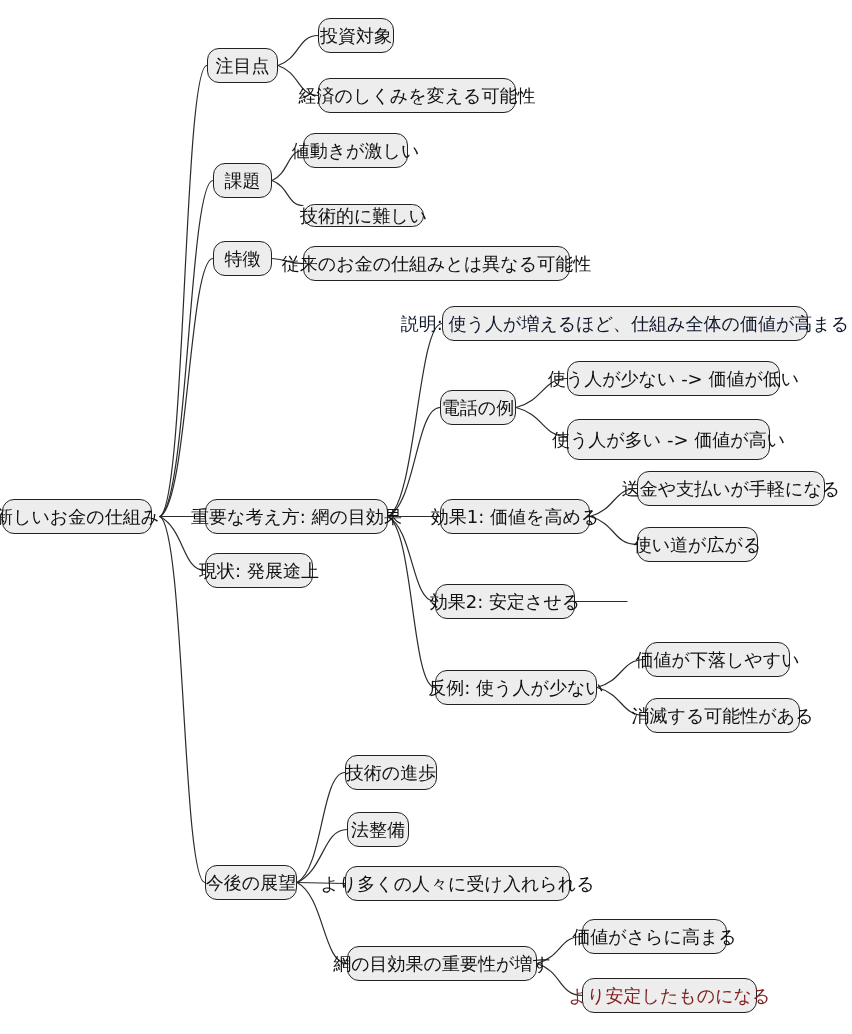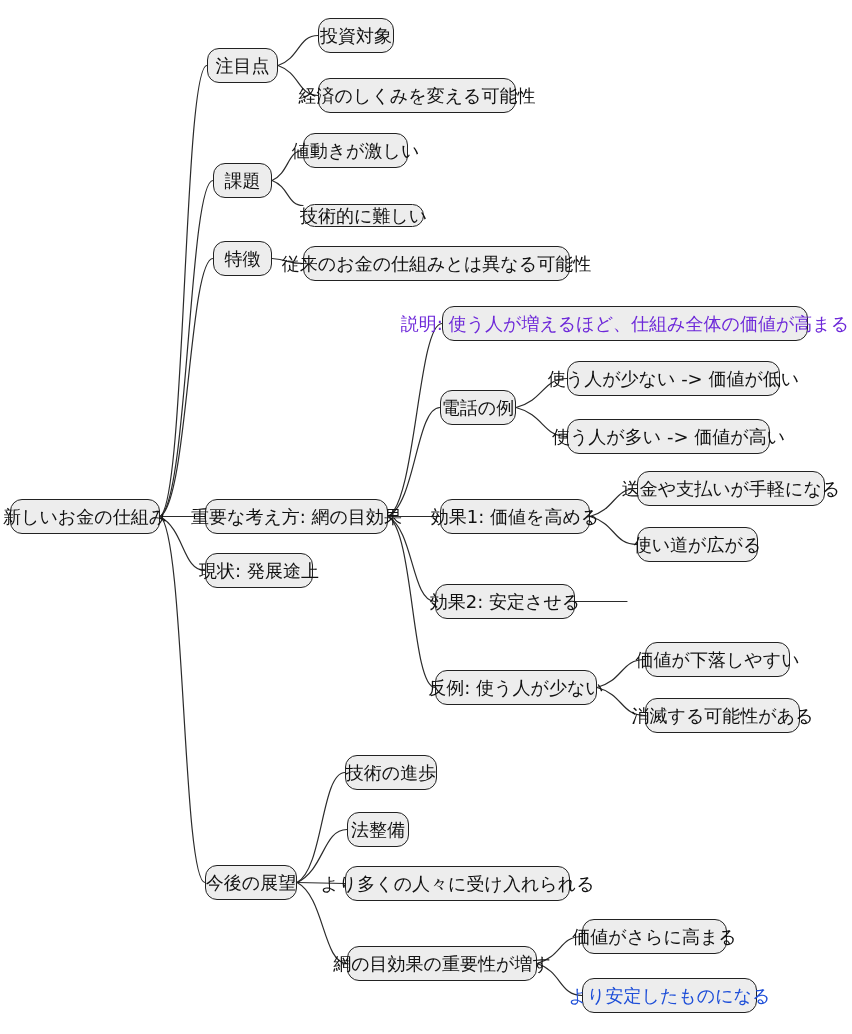"説明: 使う人が増えるほど、仕組み全体の価値が高まる" div.node { color: #6d28d9 -> #0f172a }
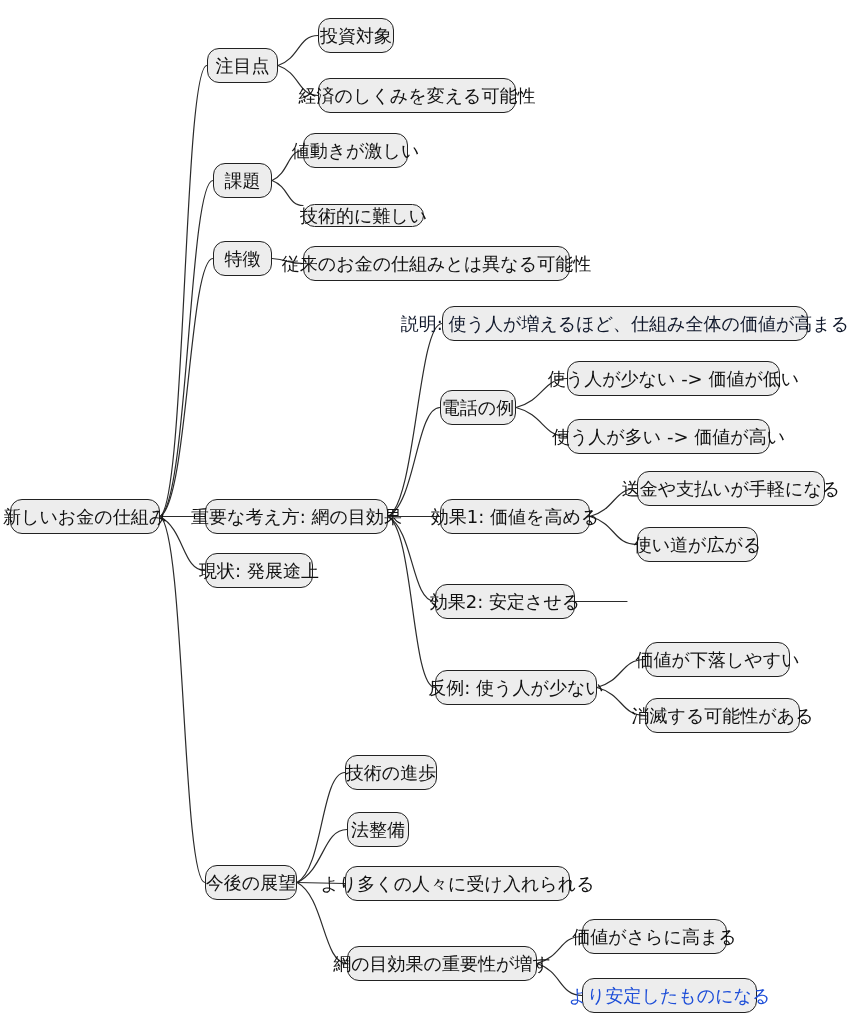"使う人が多い -> 価値が高い" div.node { height: 35px -> 41px }
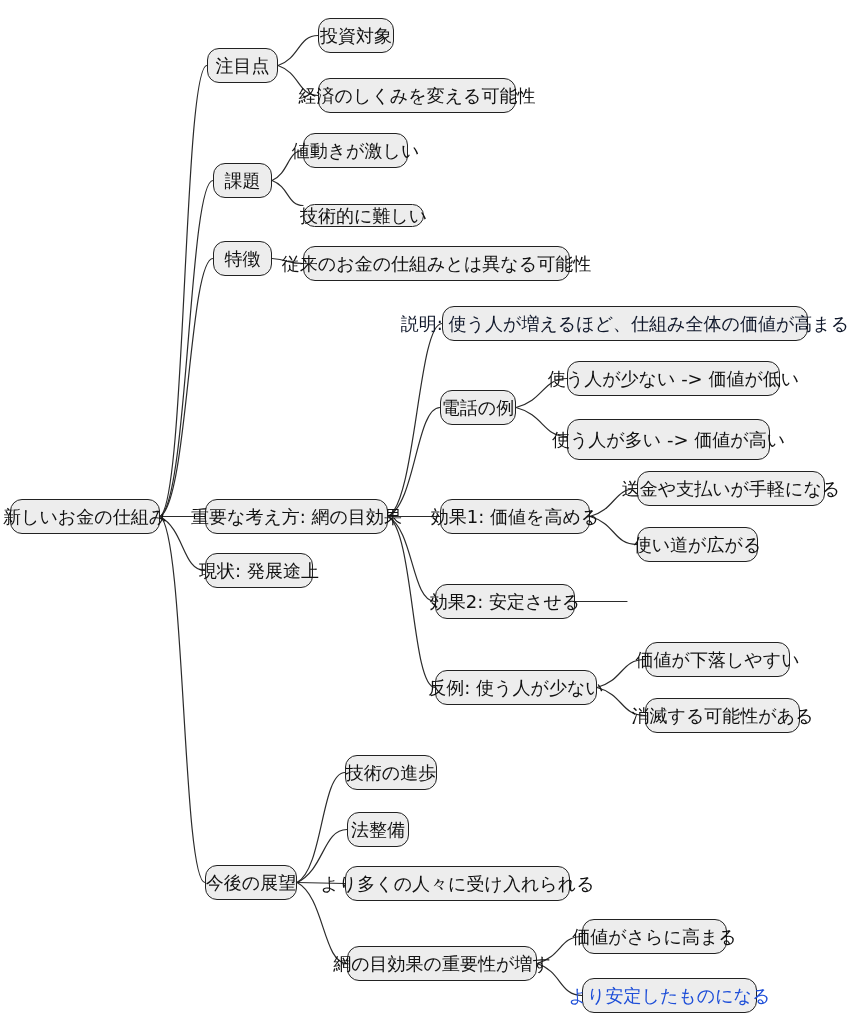"新しいお金の仕組み" div.node { left: 10px -> 2px }
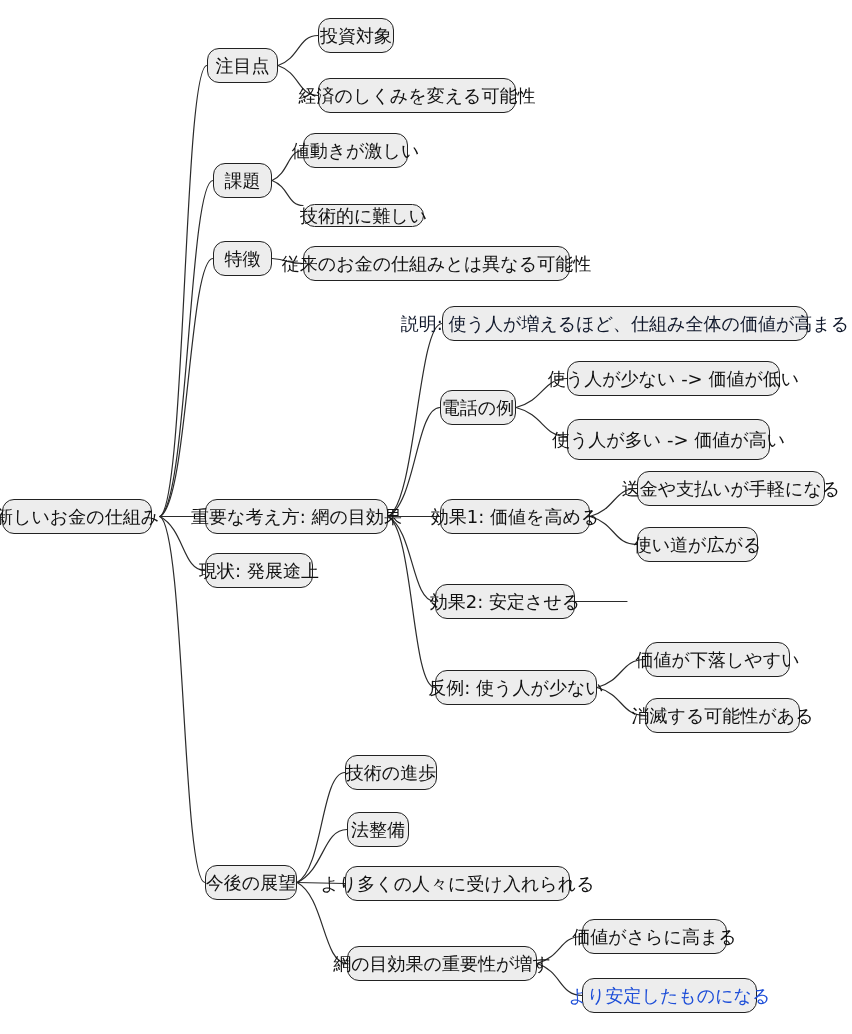"より安定したものになる" div.node { color: #1d4ed8 -> #7f1d1d }
